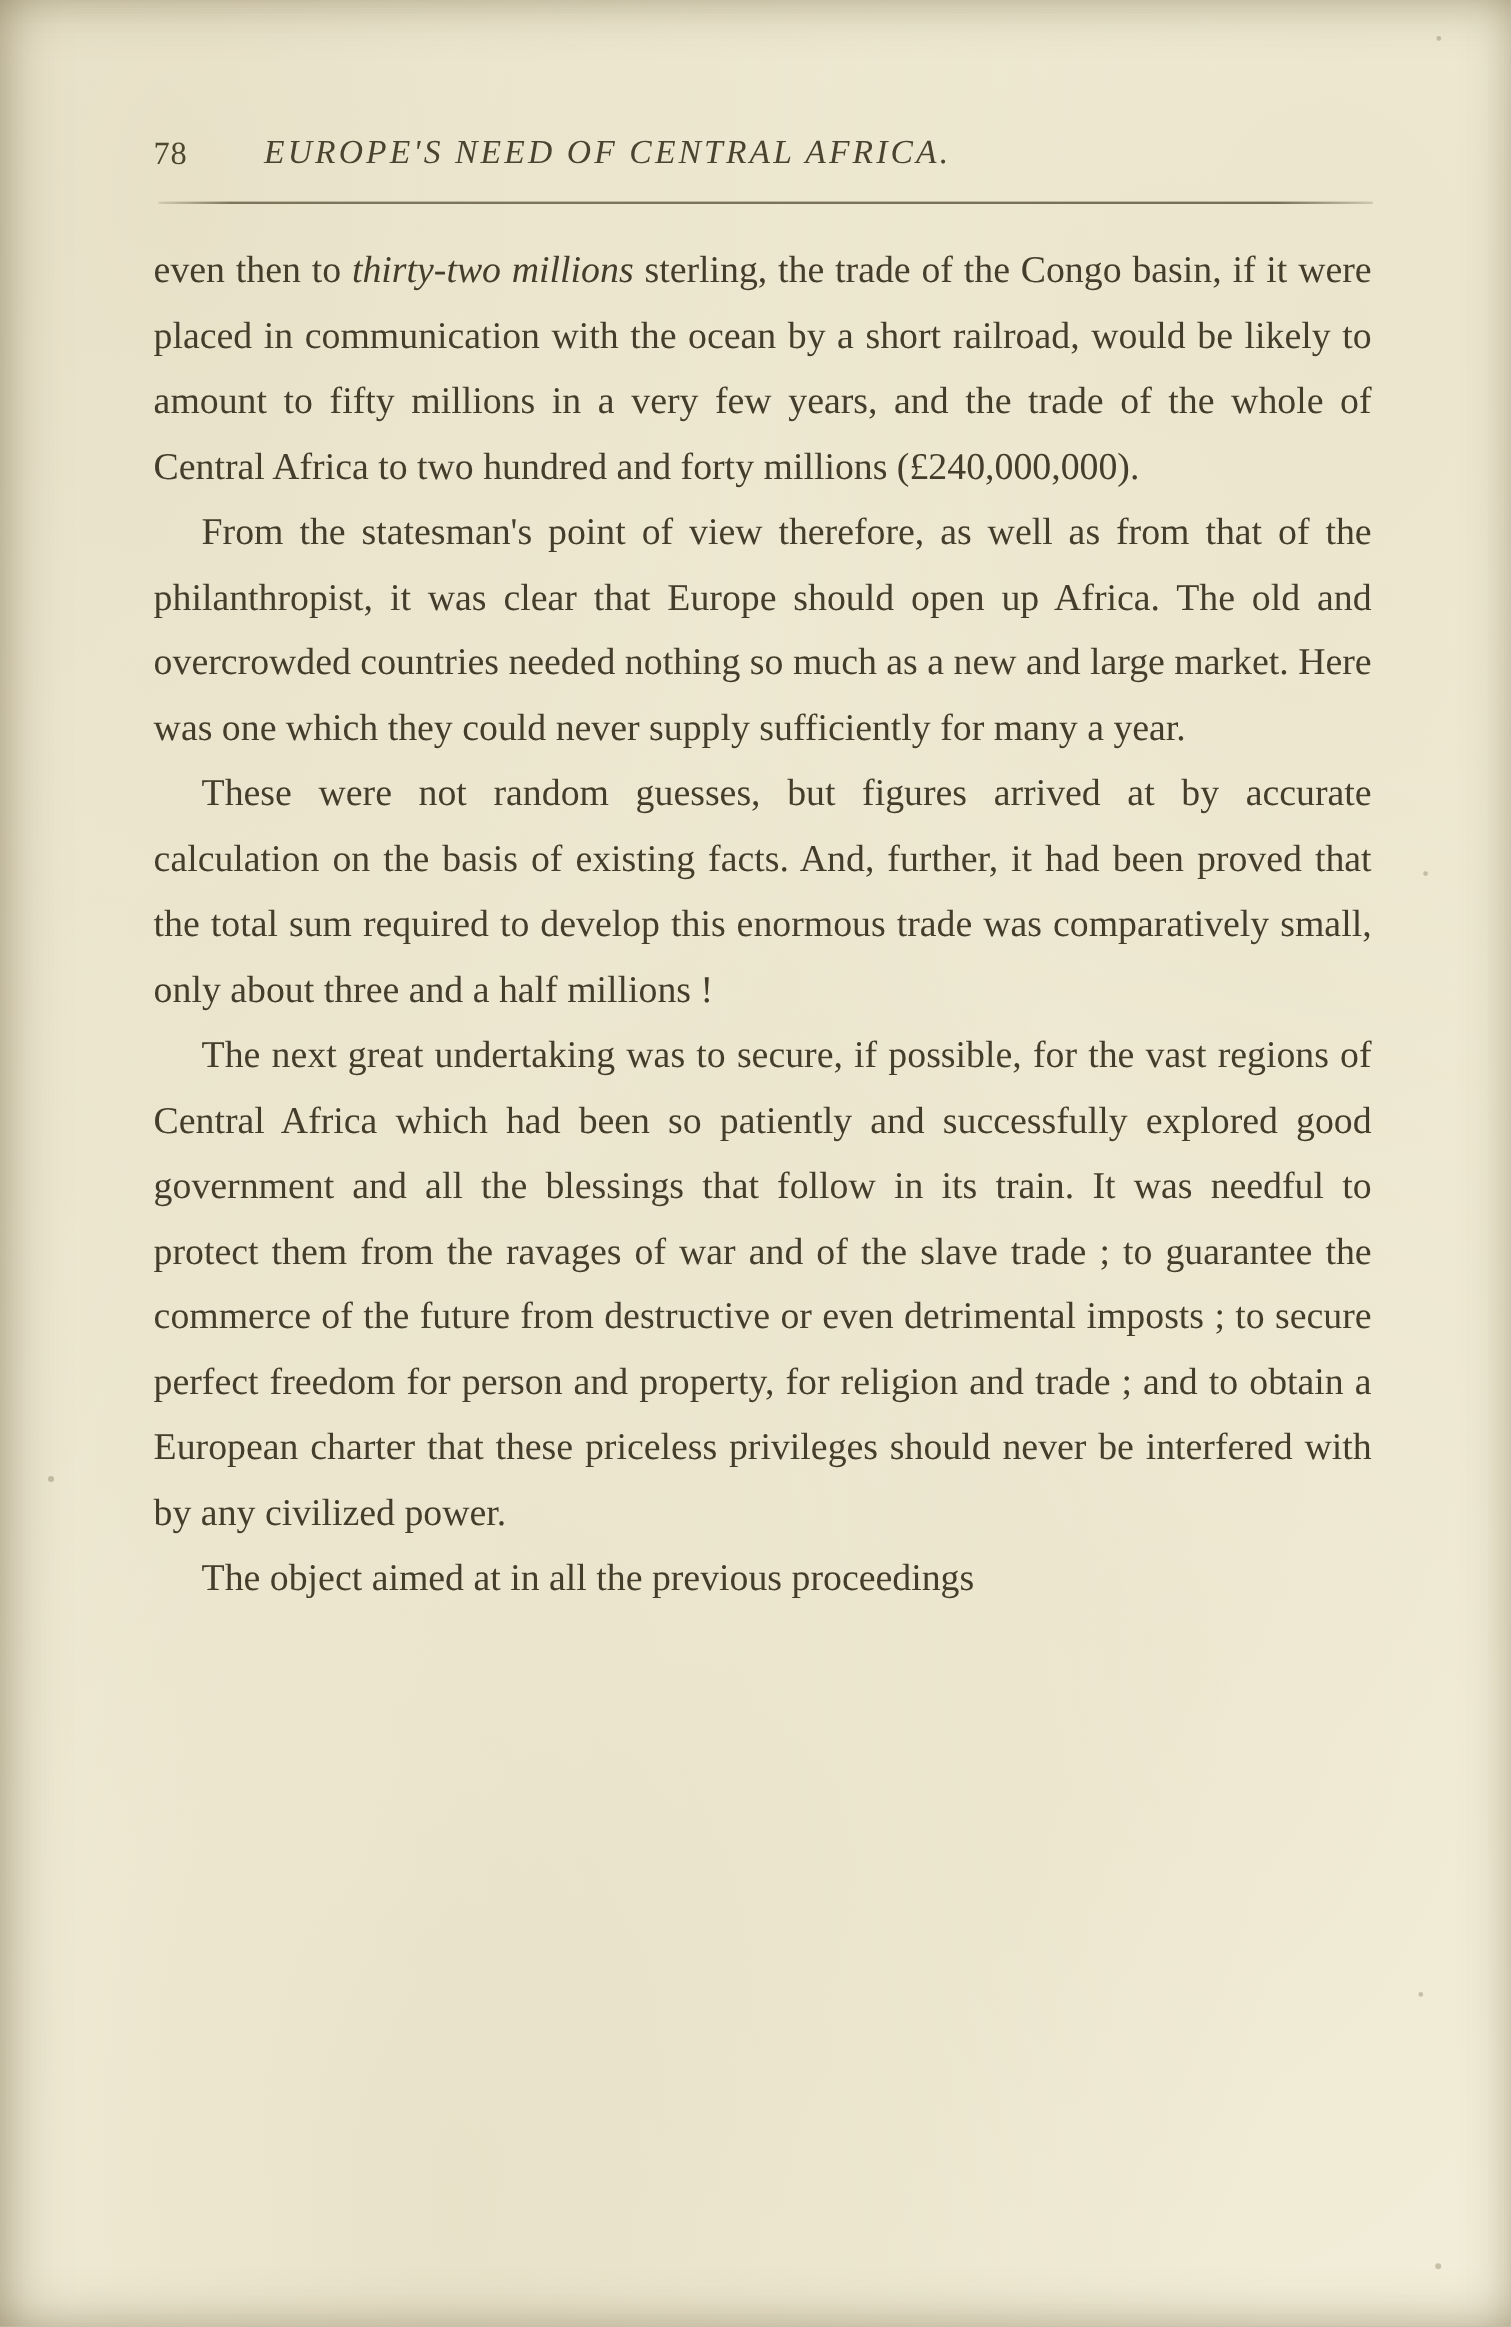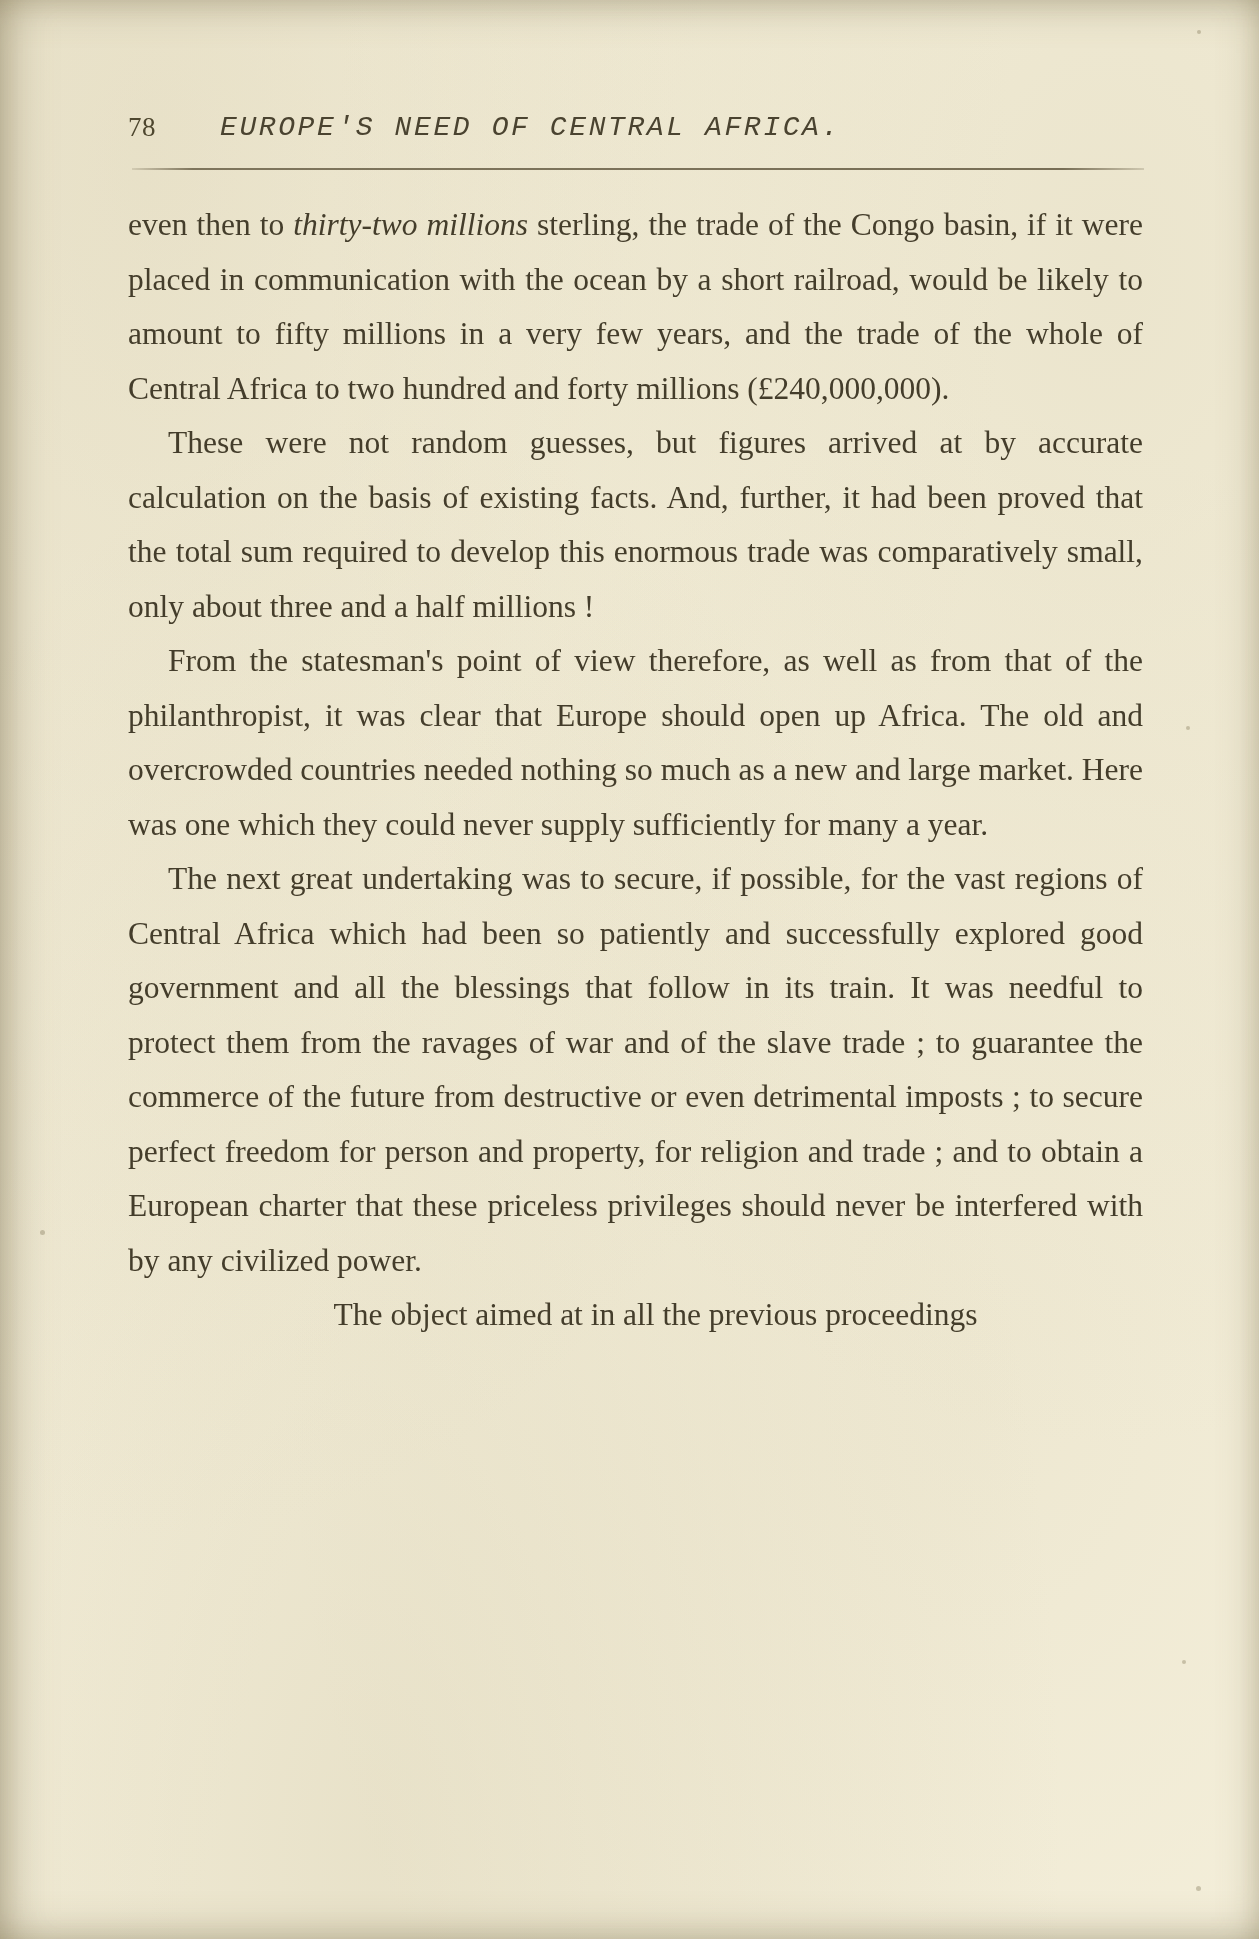"EUROPE'S NEED OF CENTRAL AFRICA." .running-head { font-family: Liberation Mono, monospace -> none }
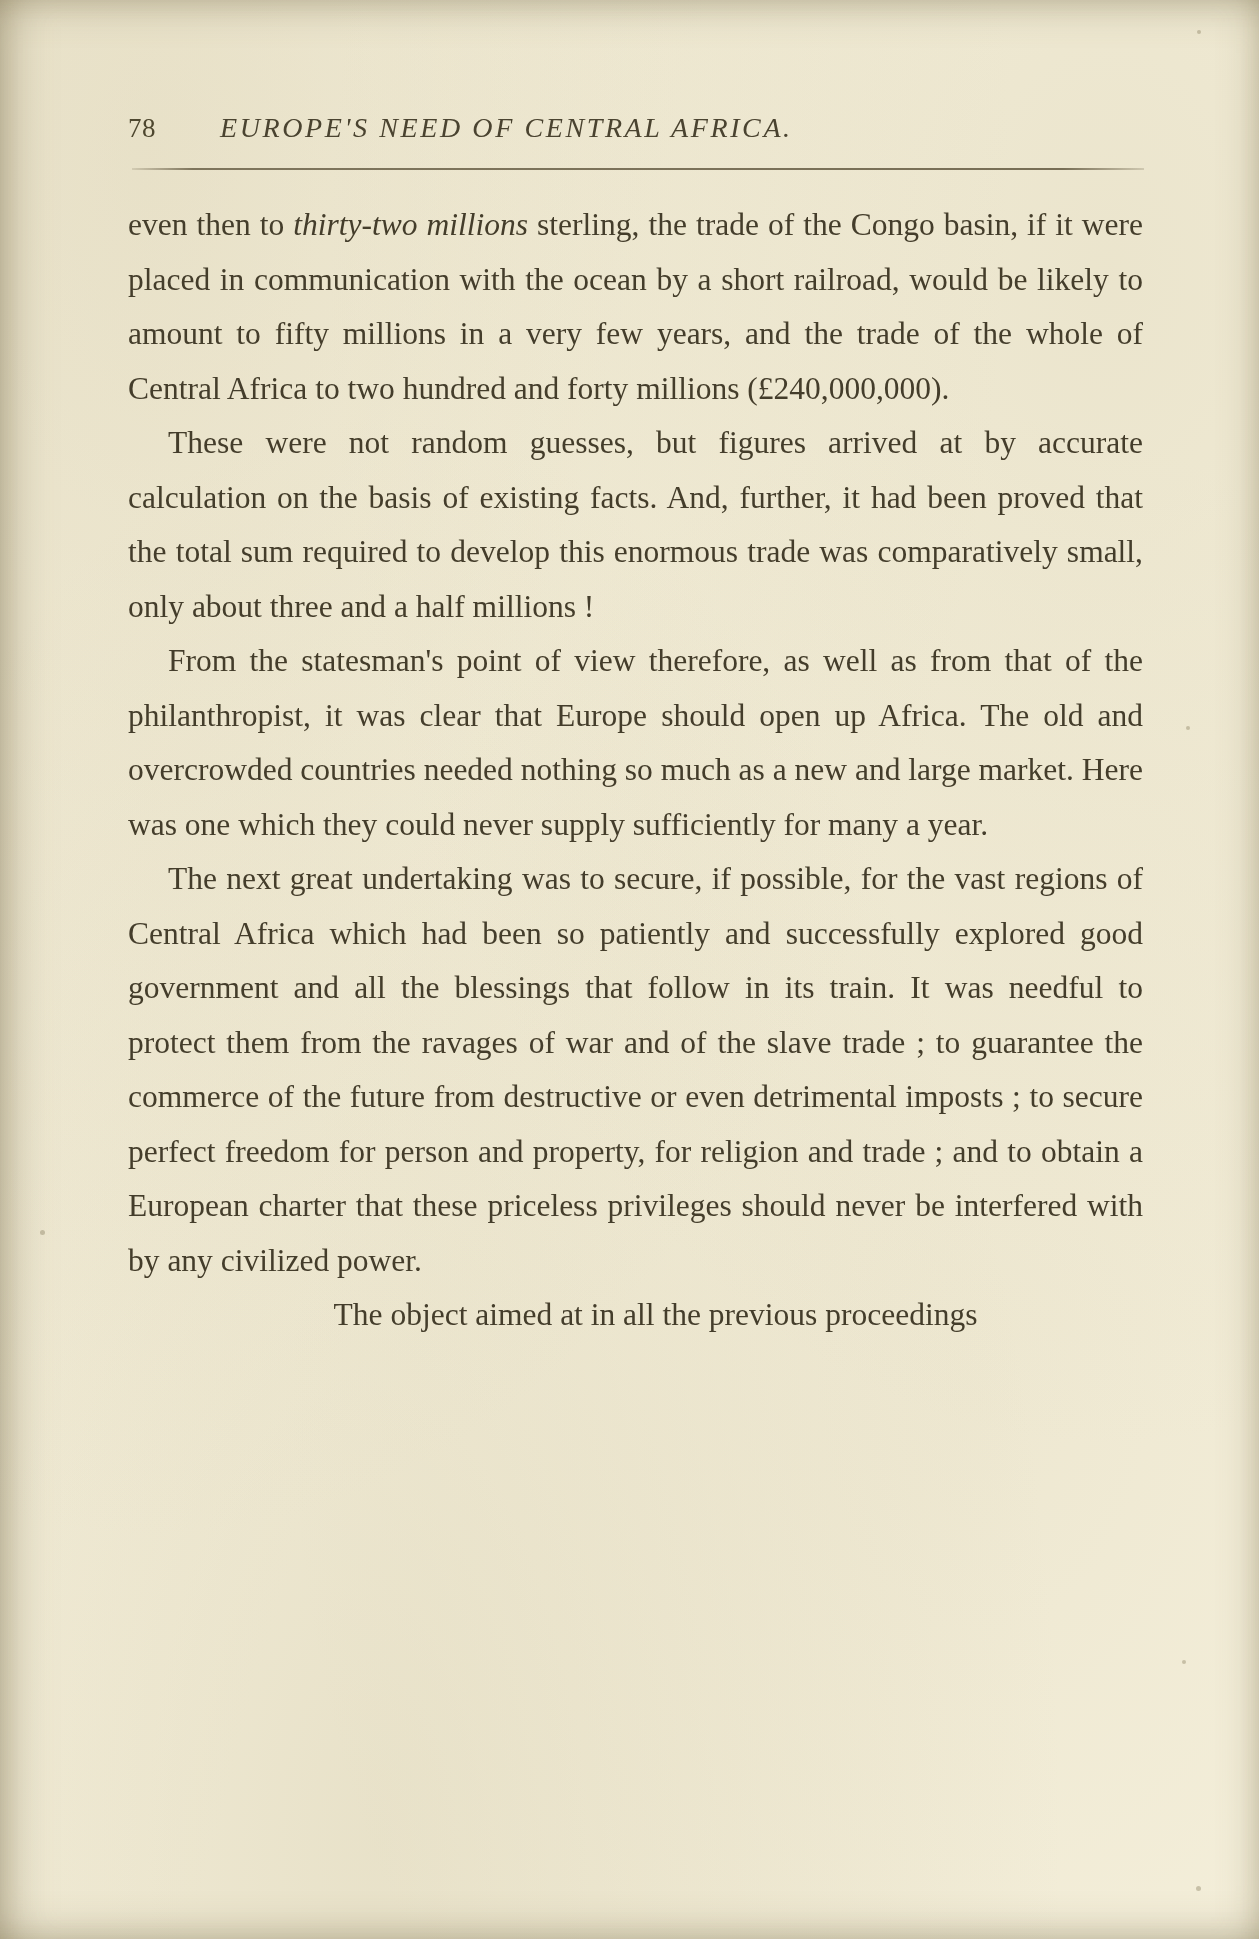"These were not random guesses," p.indent { order: before "From the statesman's point of" -> after "From the statesman's point of" }
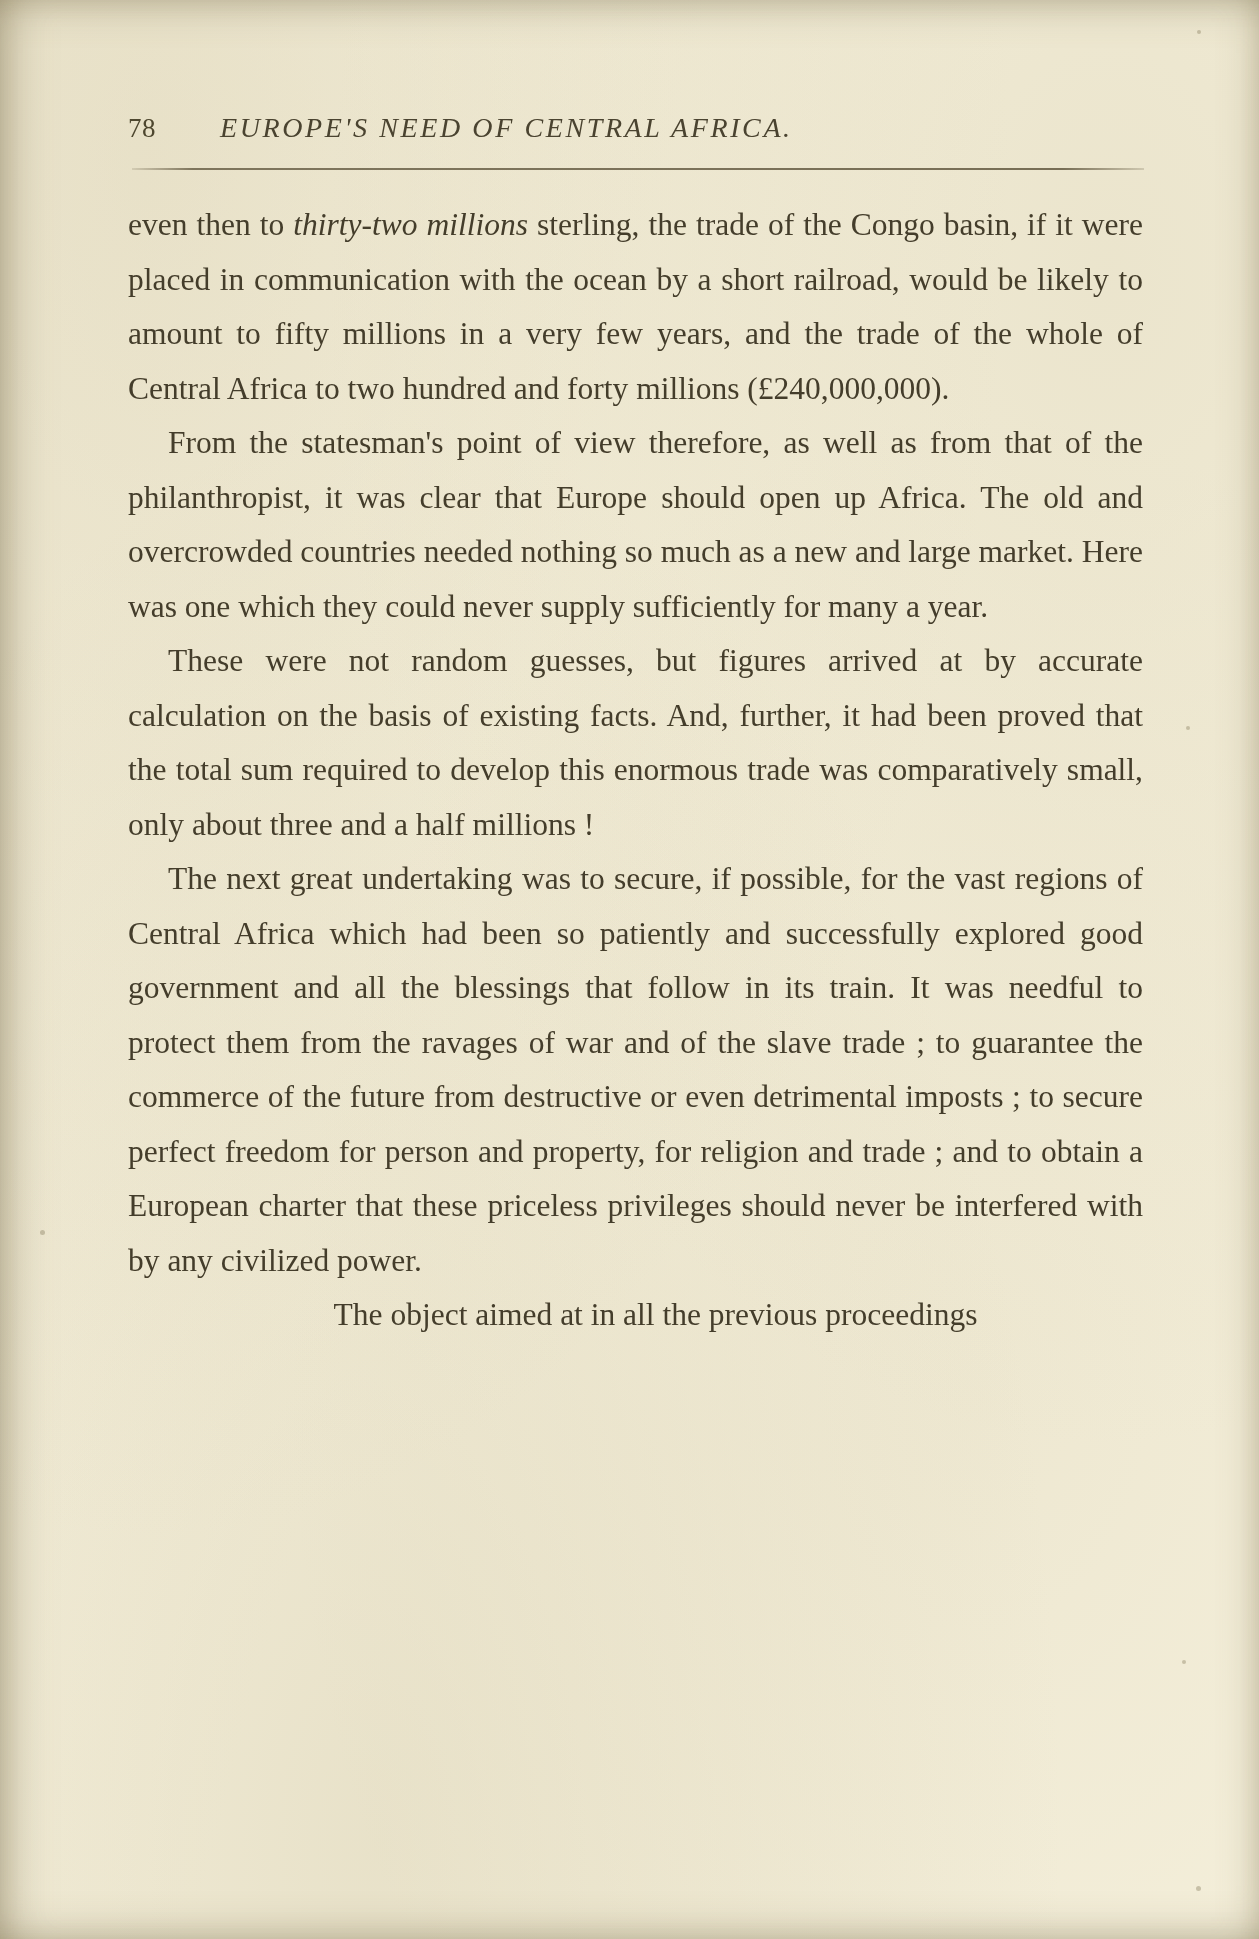"The object aimed at in" .last-line { text-align: center -> left }
